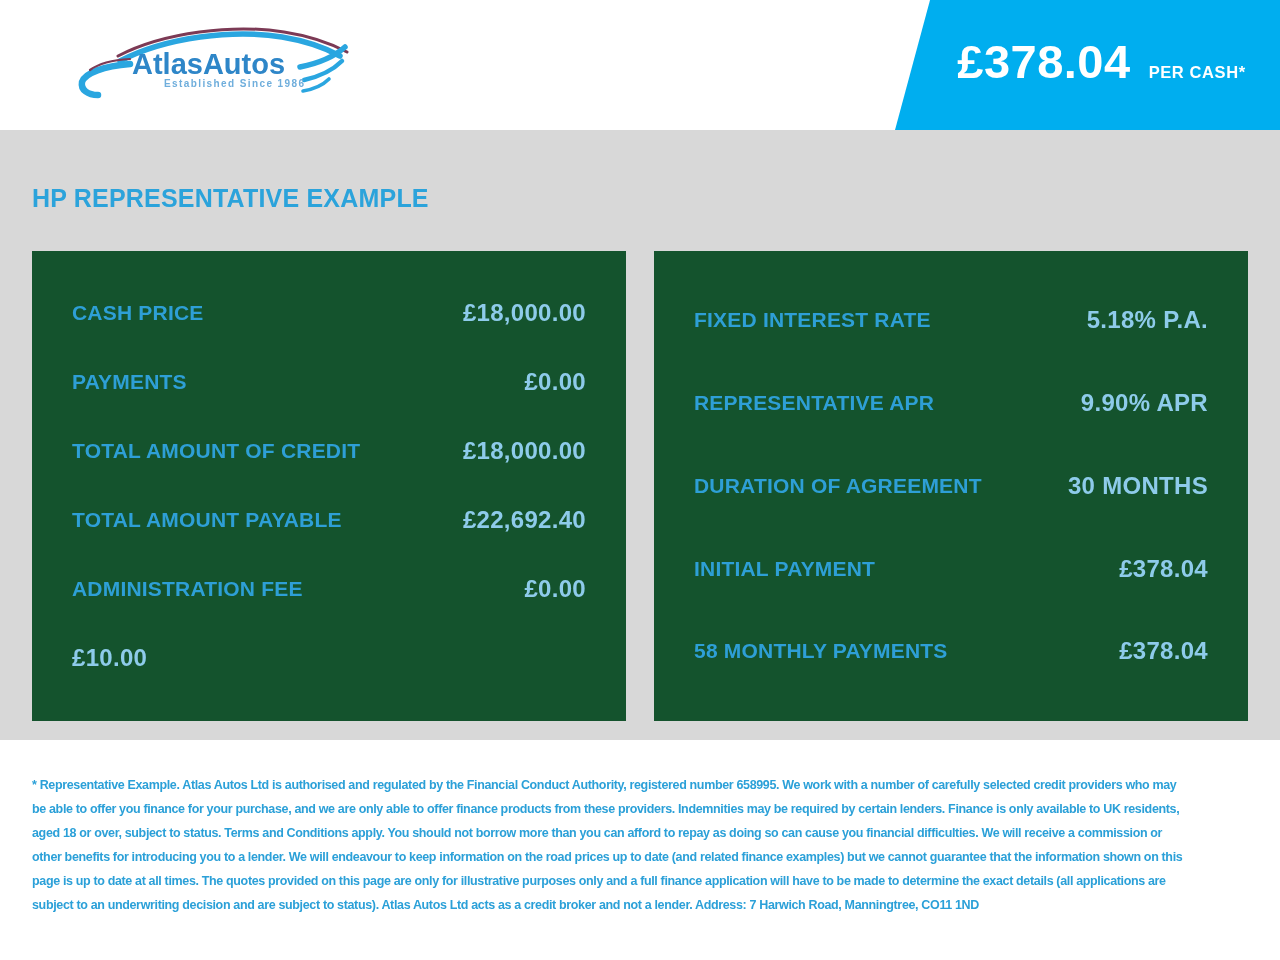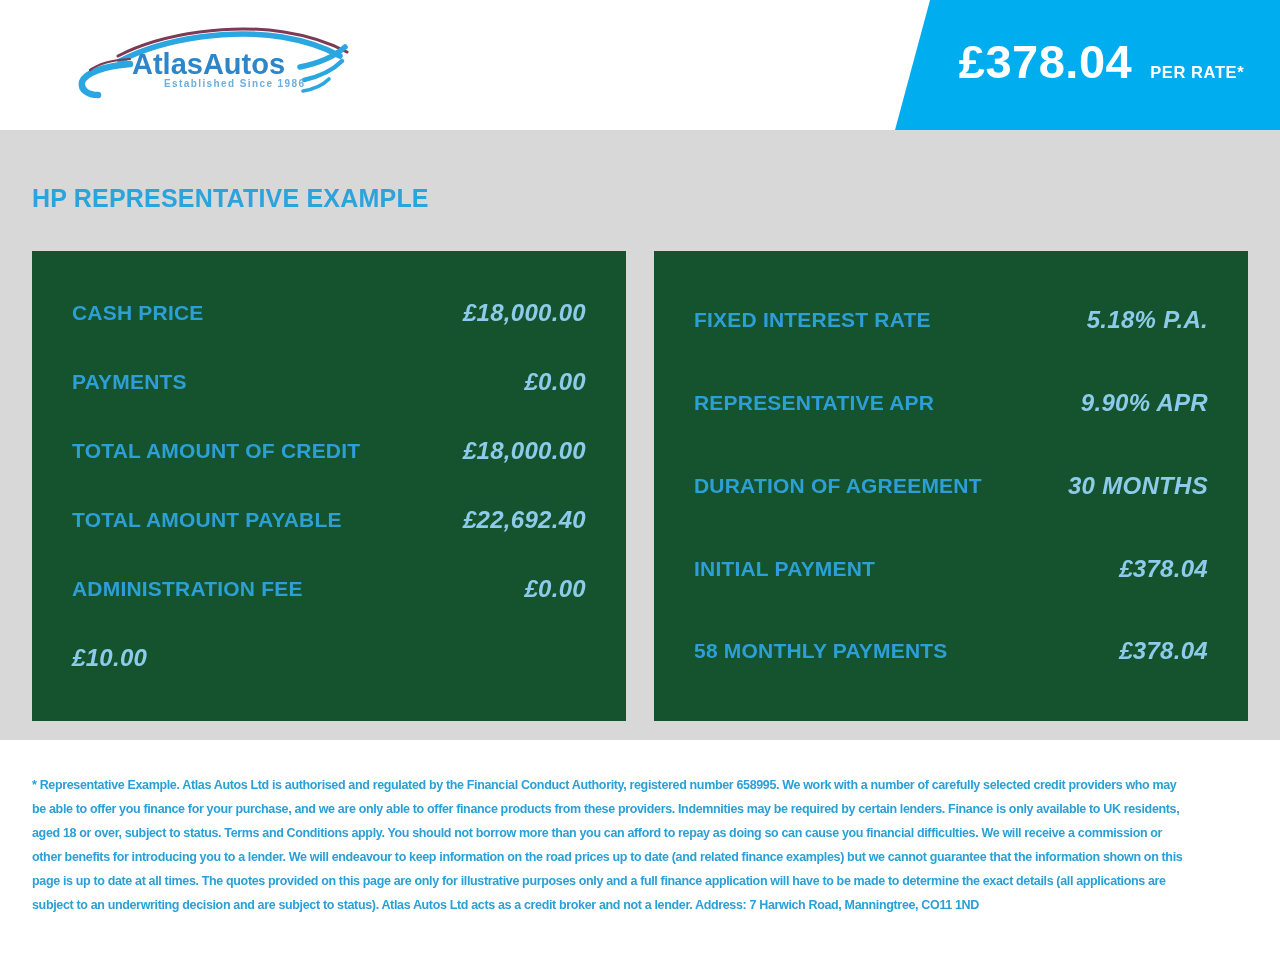"PER RATE*" span.price-suffix { text: RATE -> CASH }
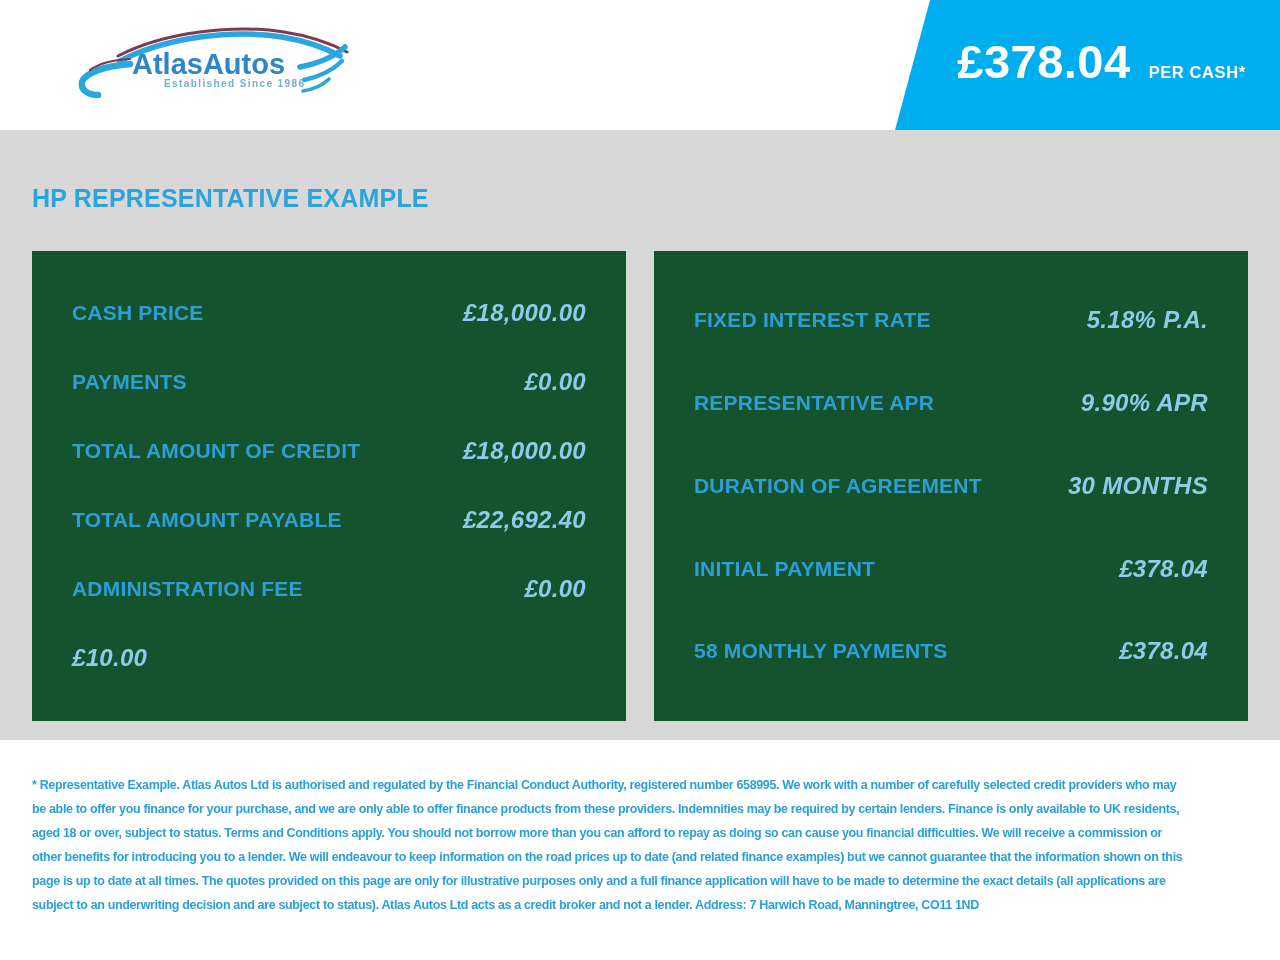"£18,000.00" .row .value { font-style: italic -> none }
